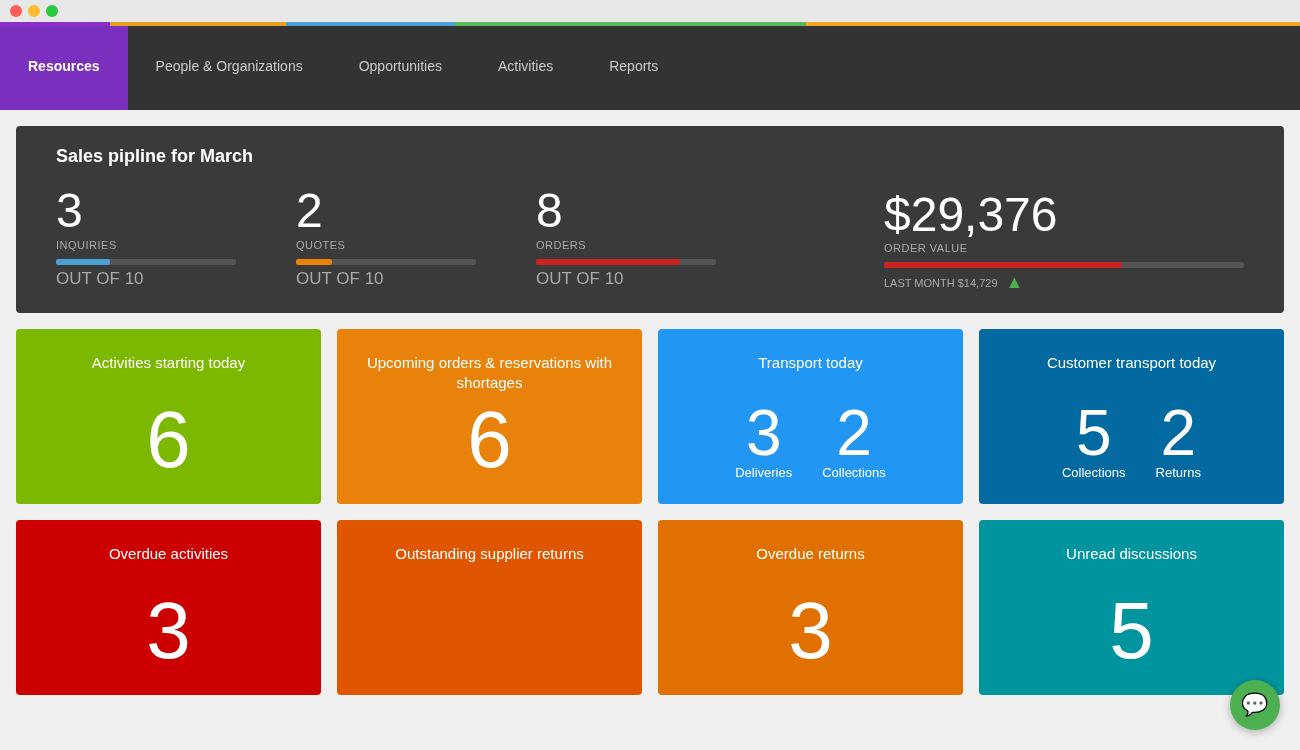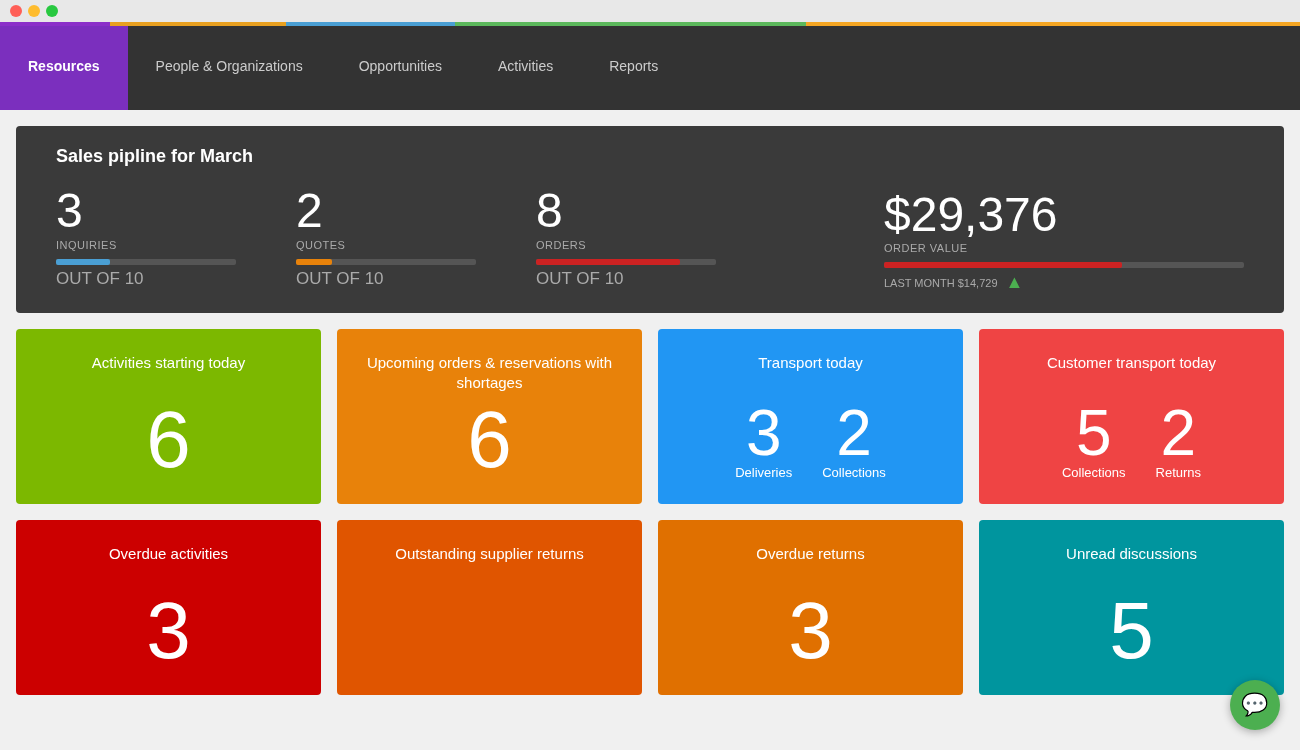"Customer transport today" .light-blue-tile { background: #ef4444 -> #0369a1 }
